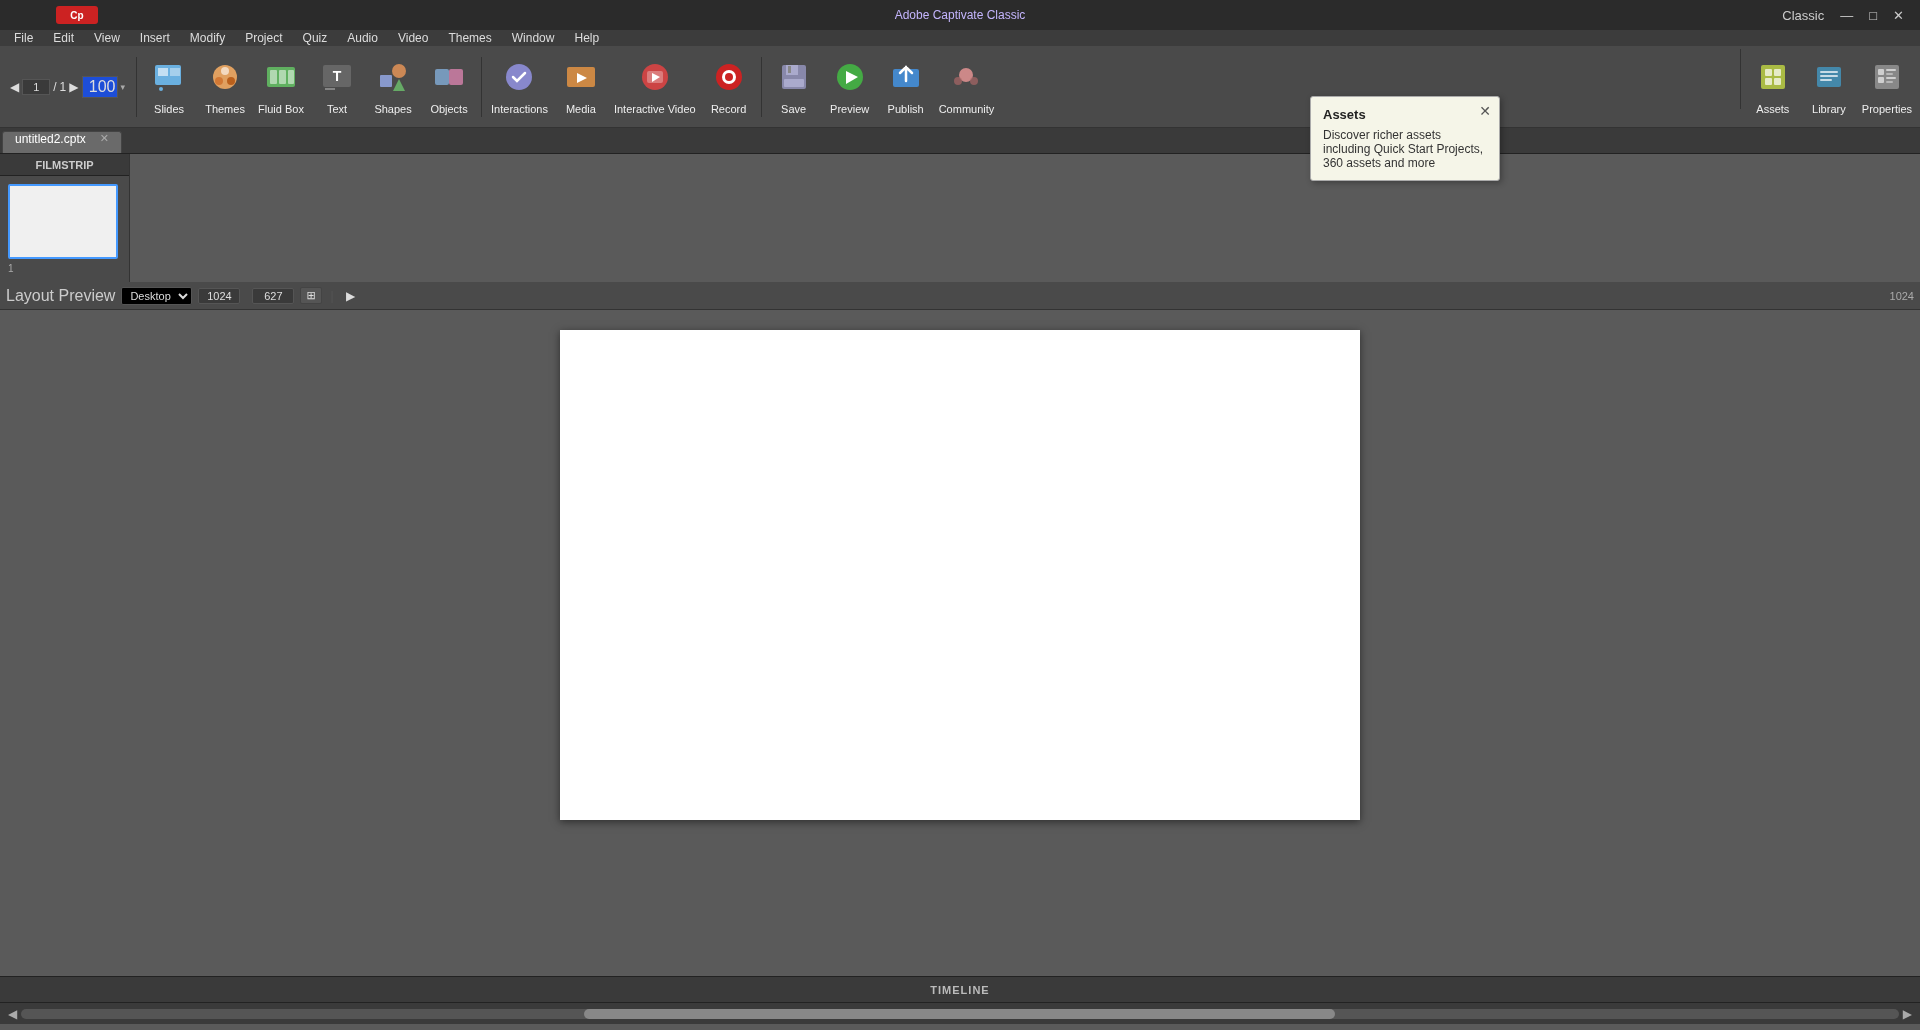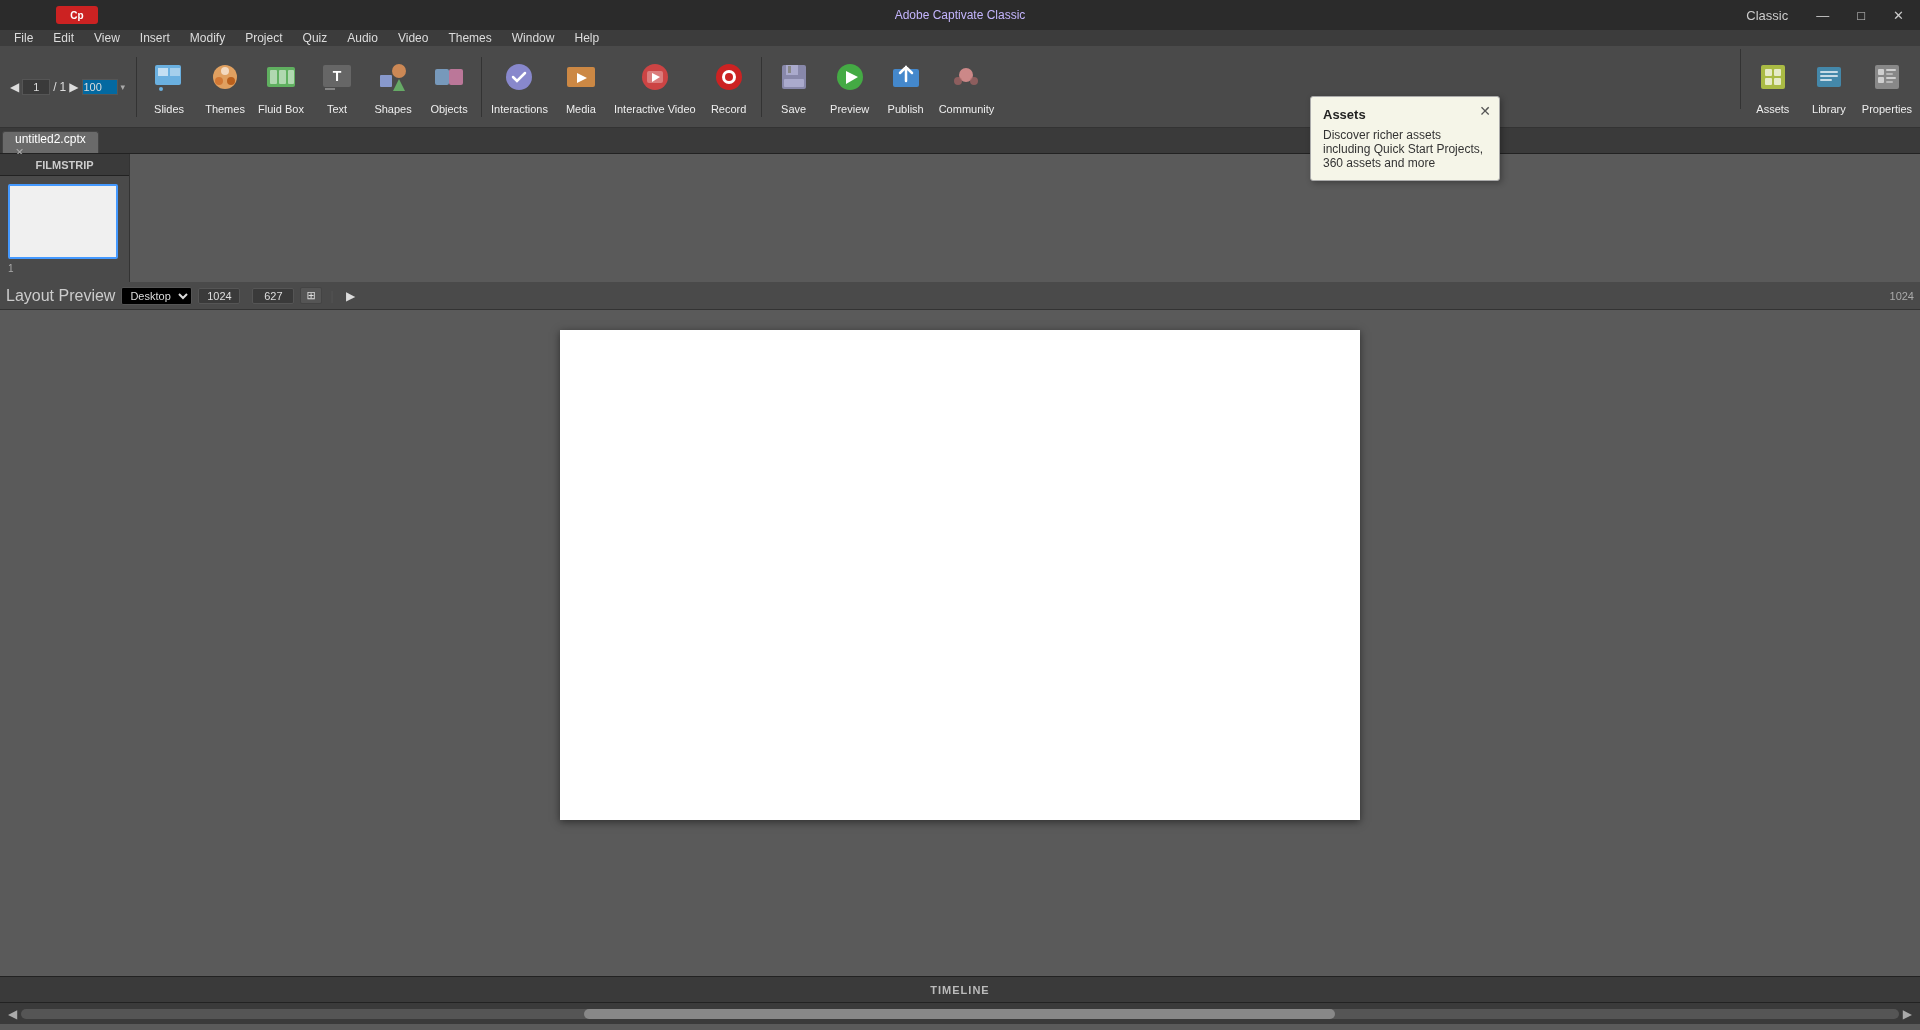"Classic" #title-bar-right { gap: 12px -> 0 }
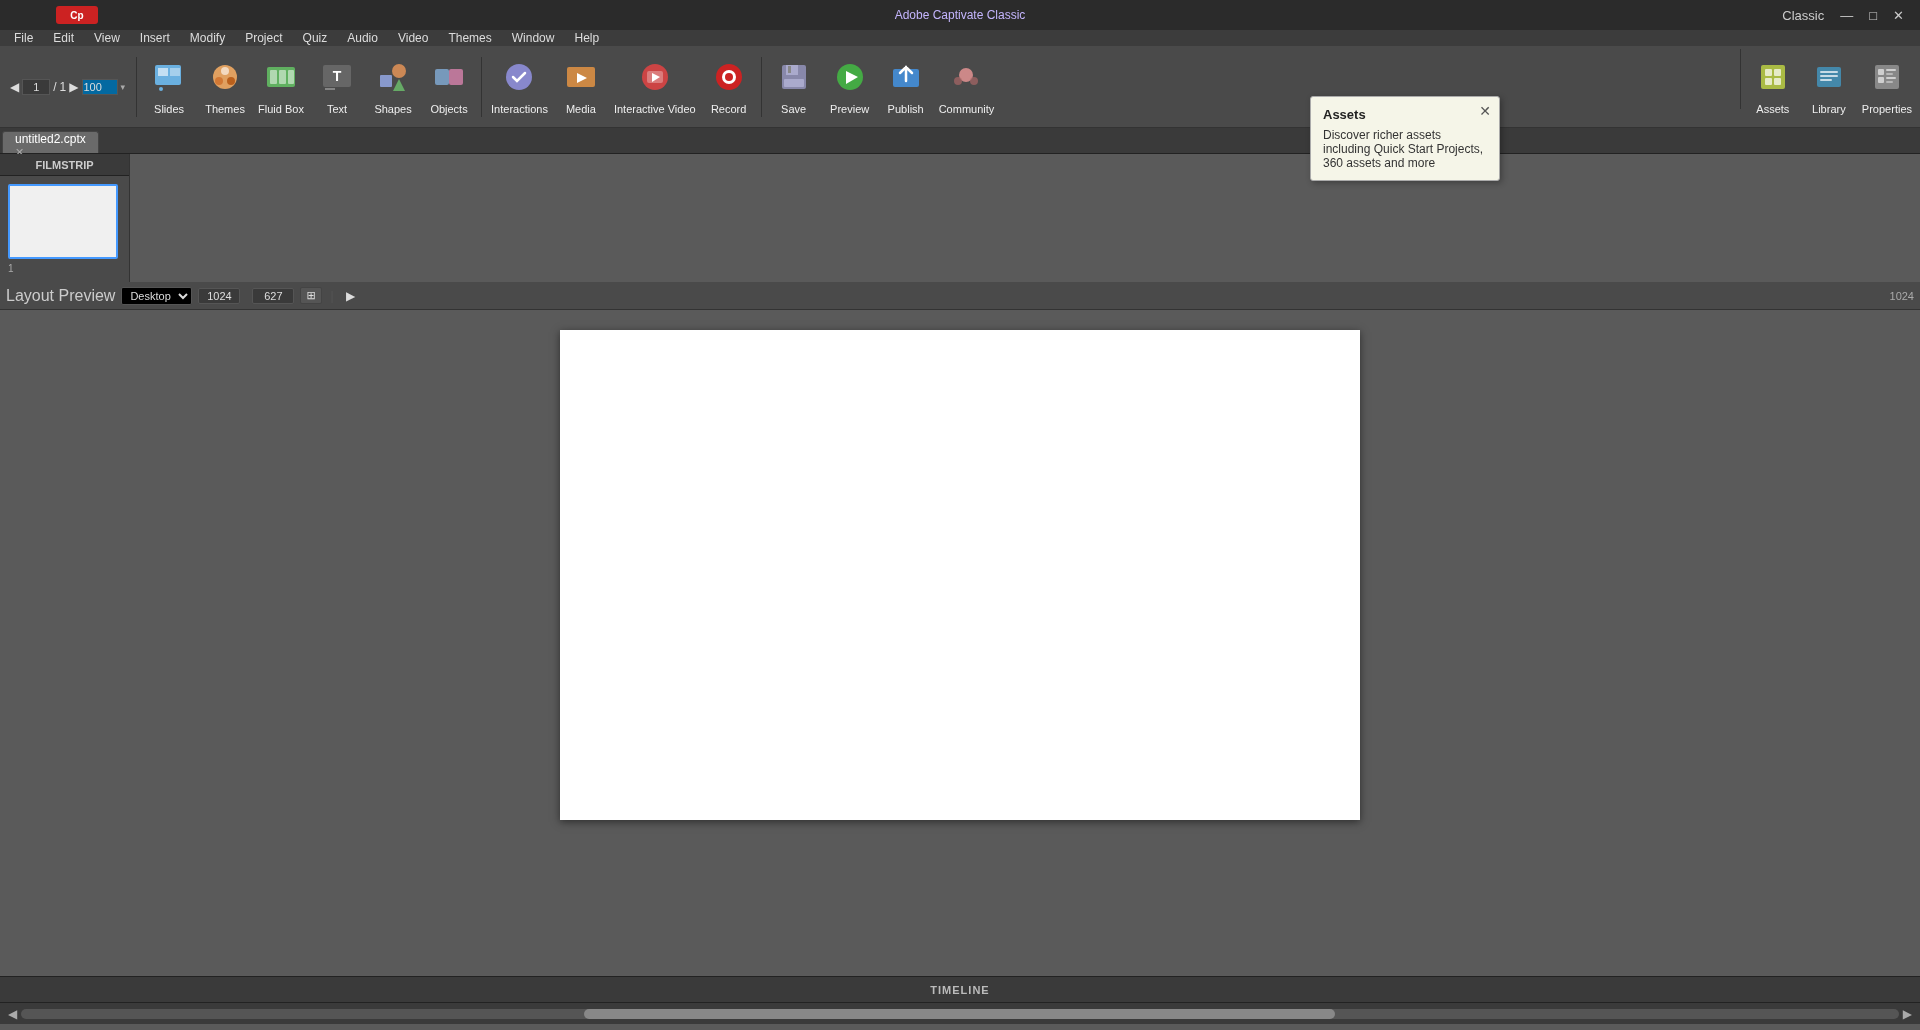"100" input { background: #0369a1 -> #1d4ed8; font-size: 11px -> 16px; text-align: left -> right }
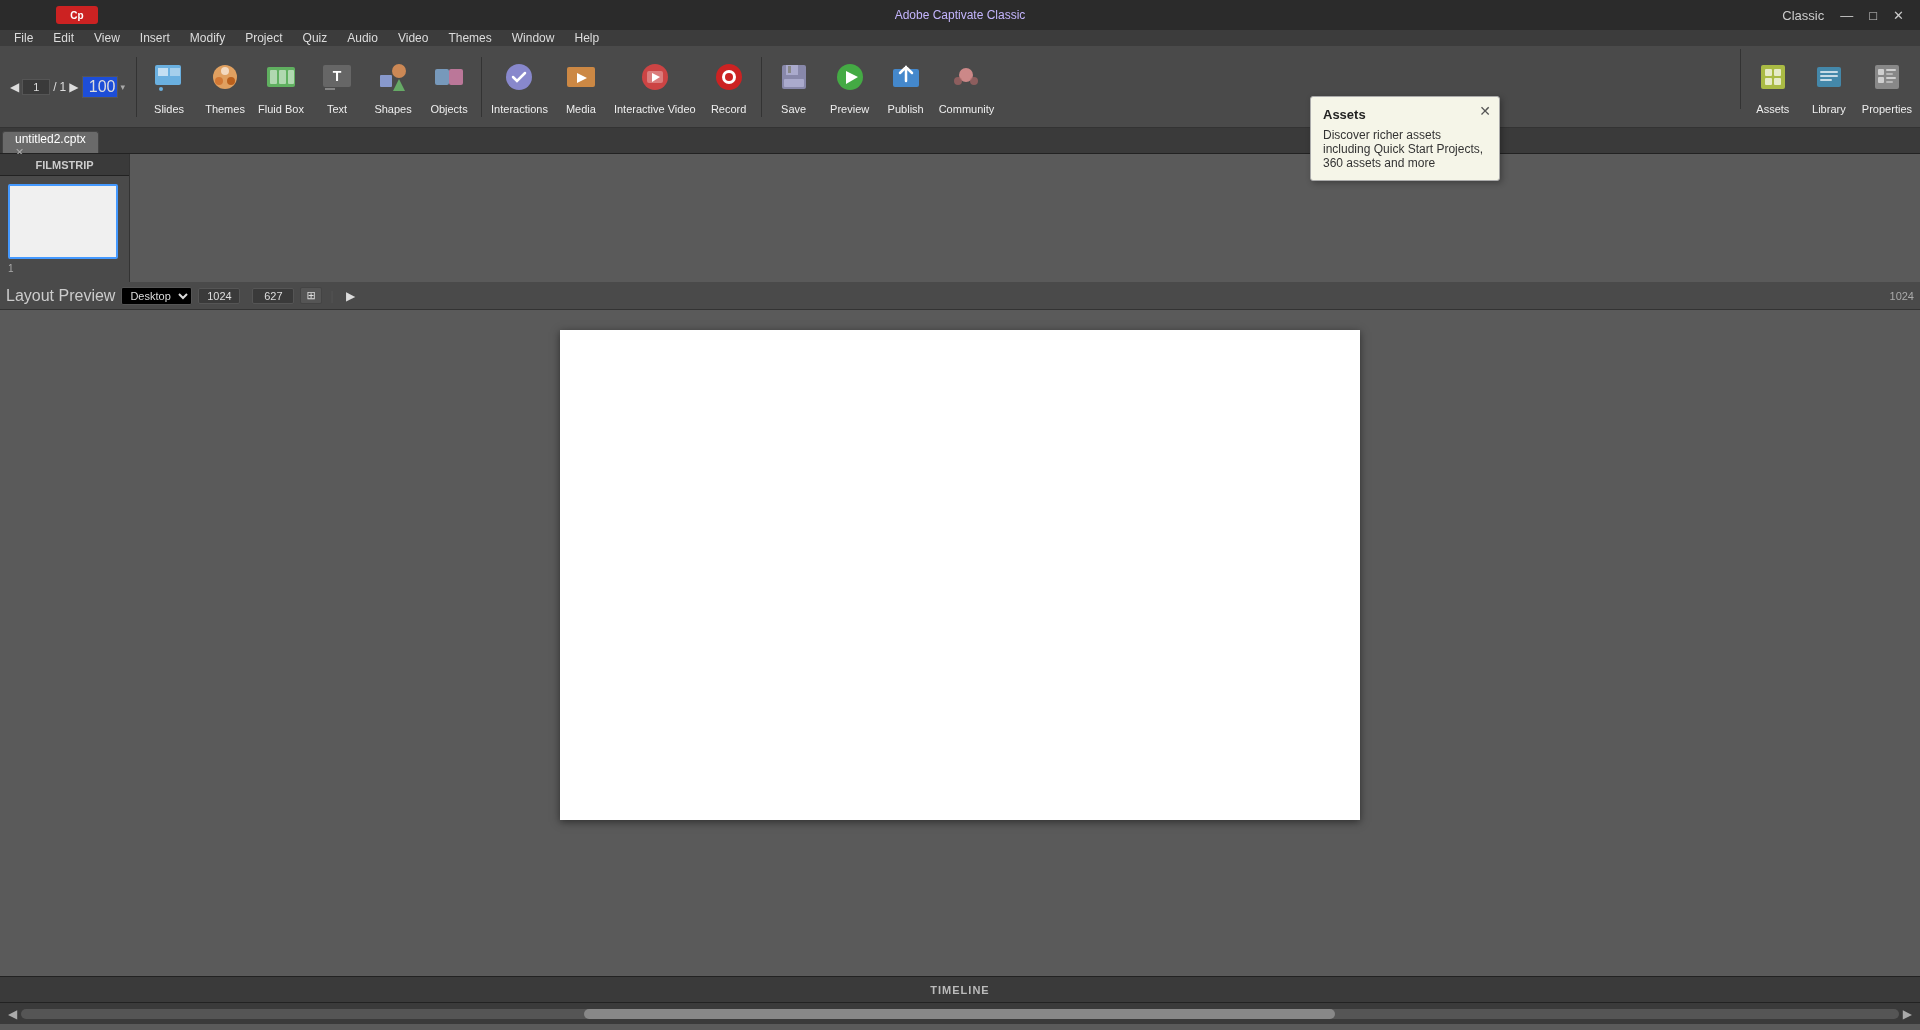"untitled2.cptx" .tab { flex-direction: column -> none; gap: 0 -> 14px }
